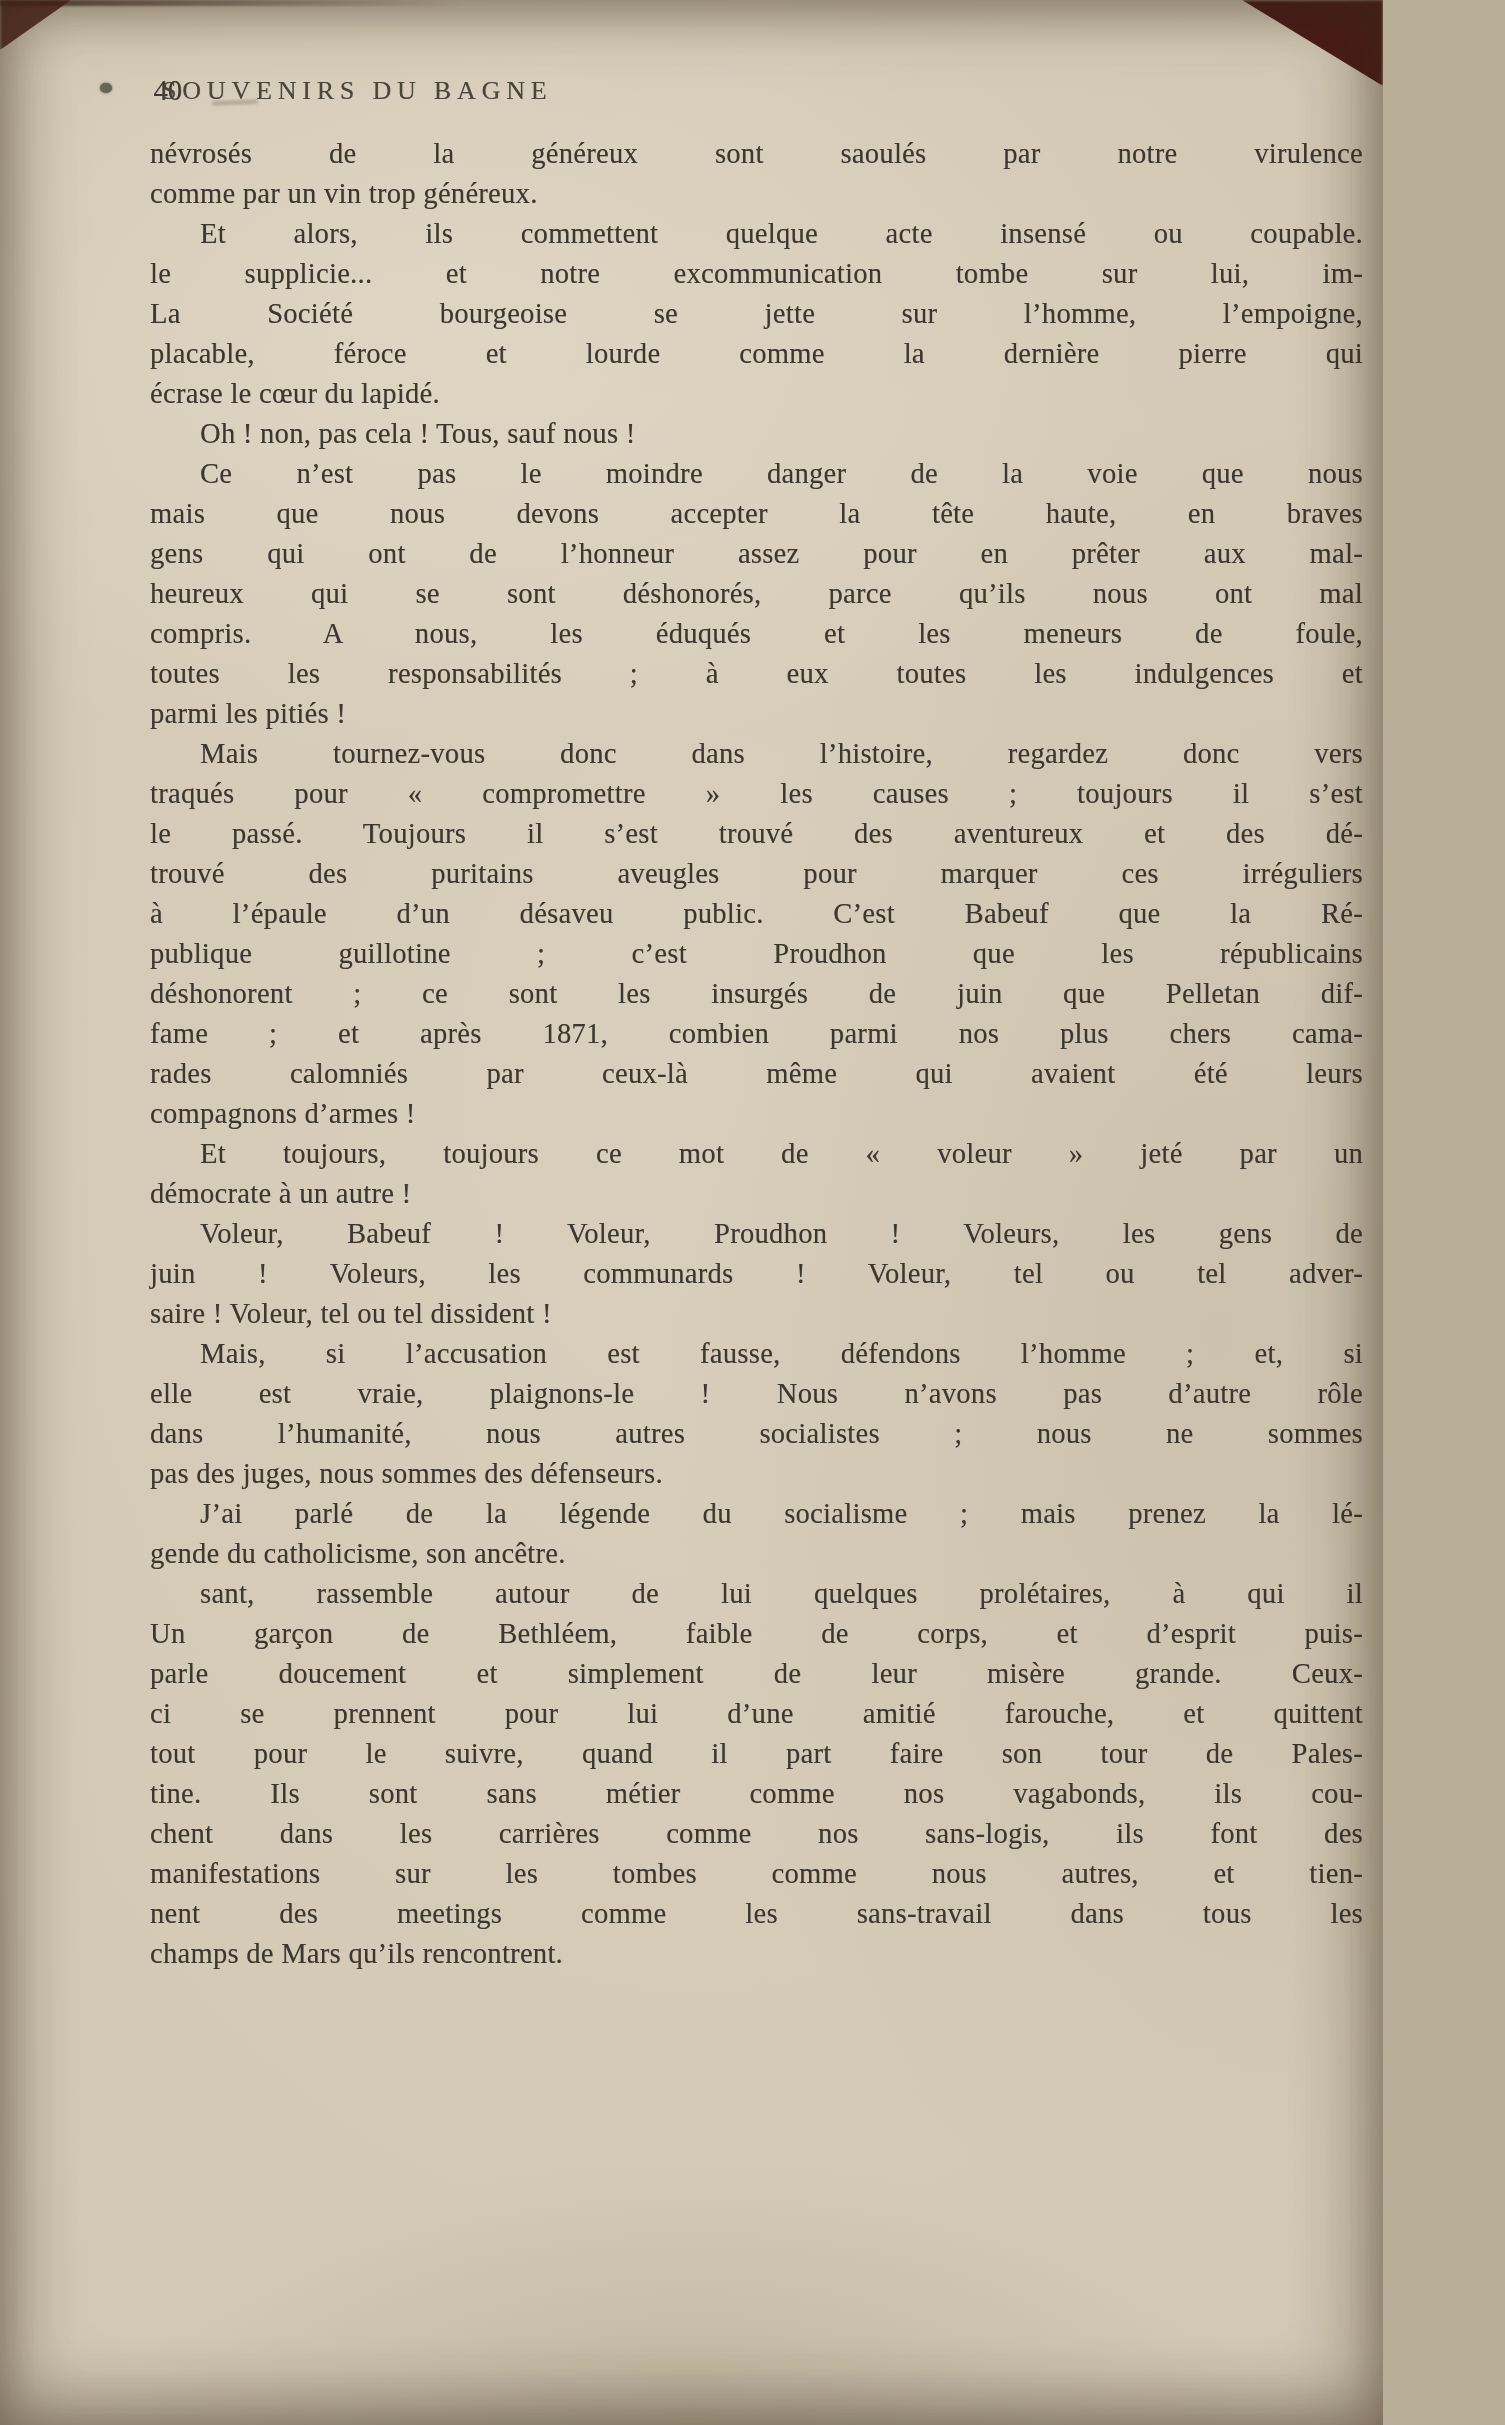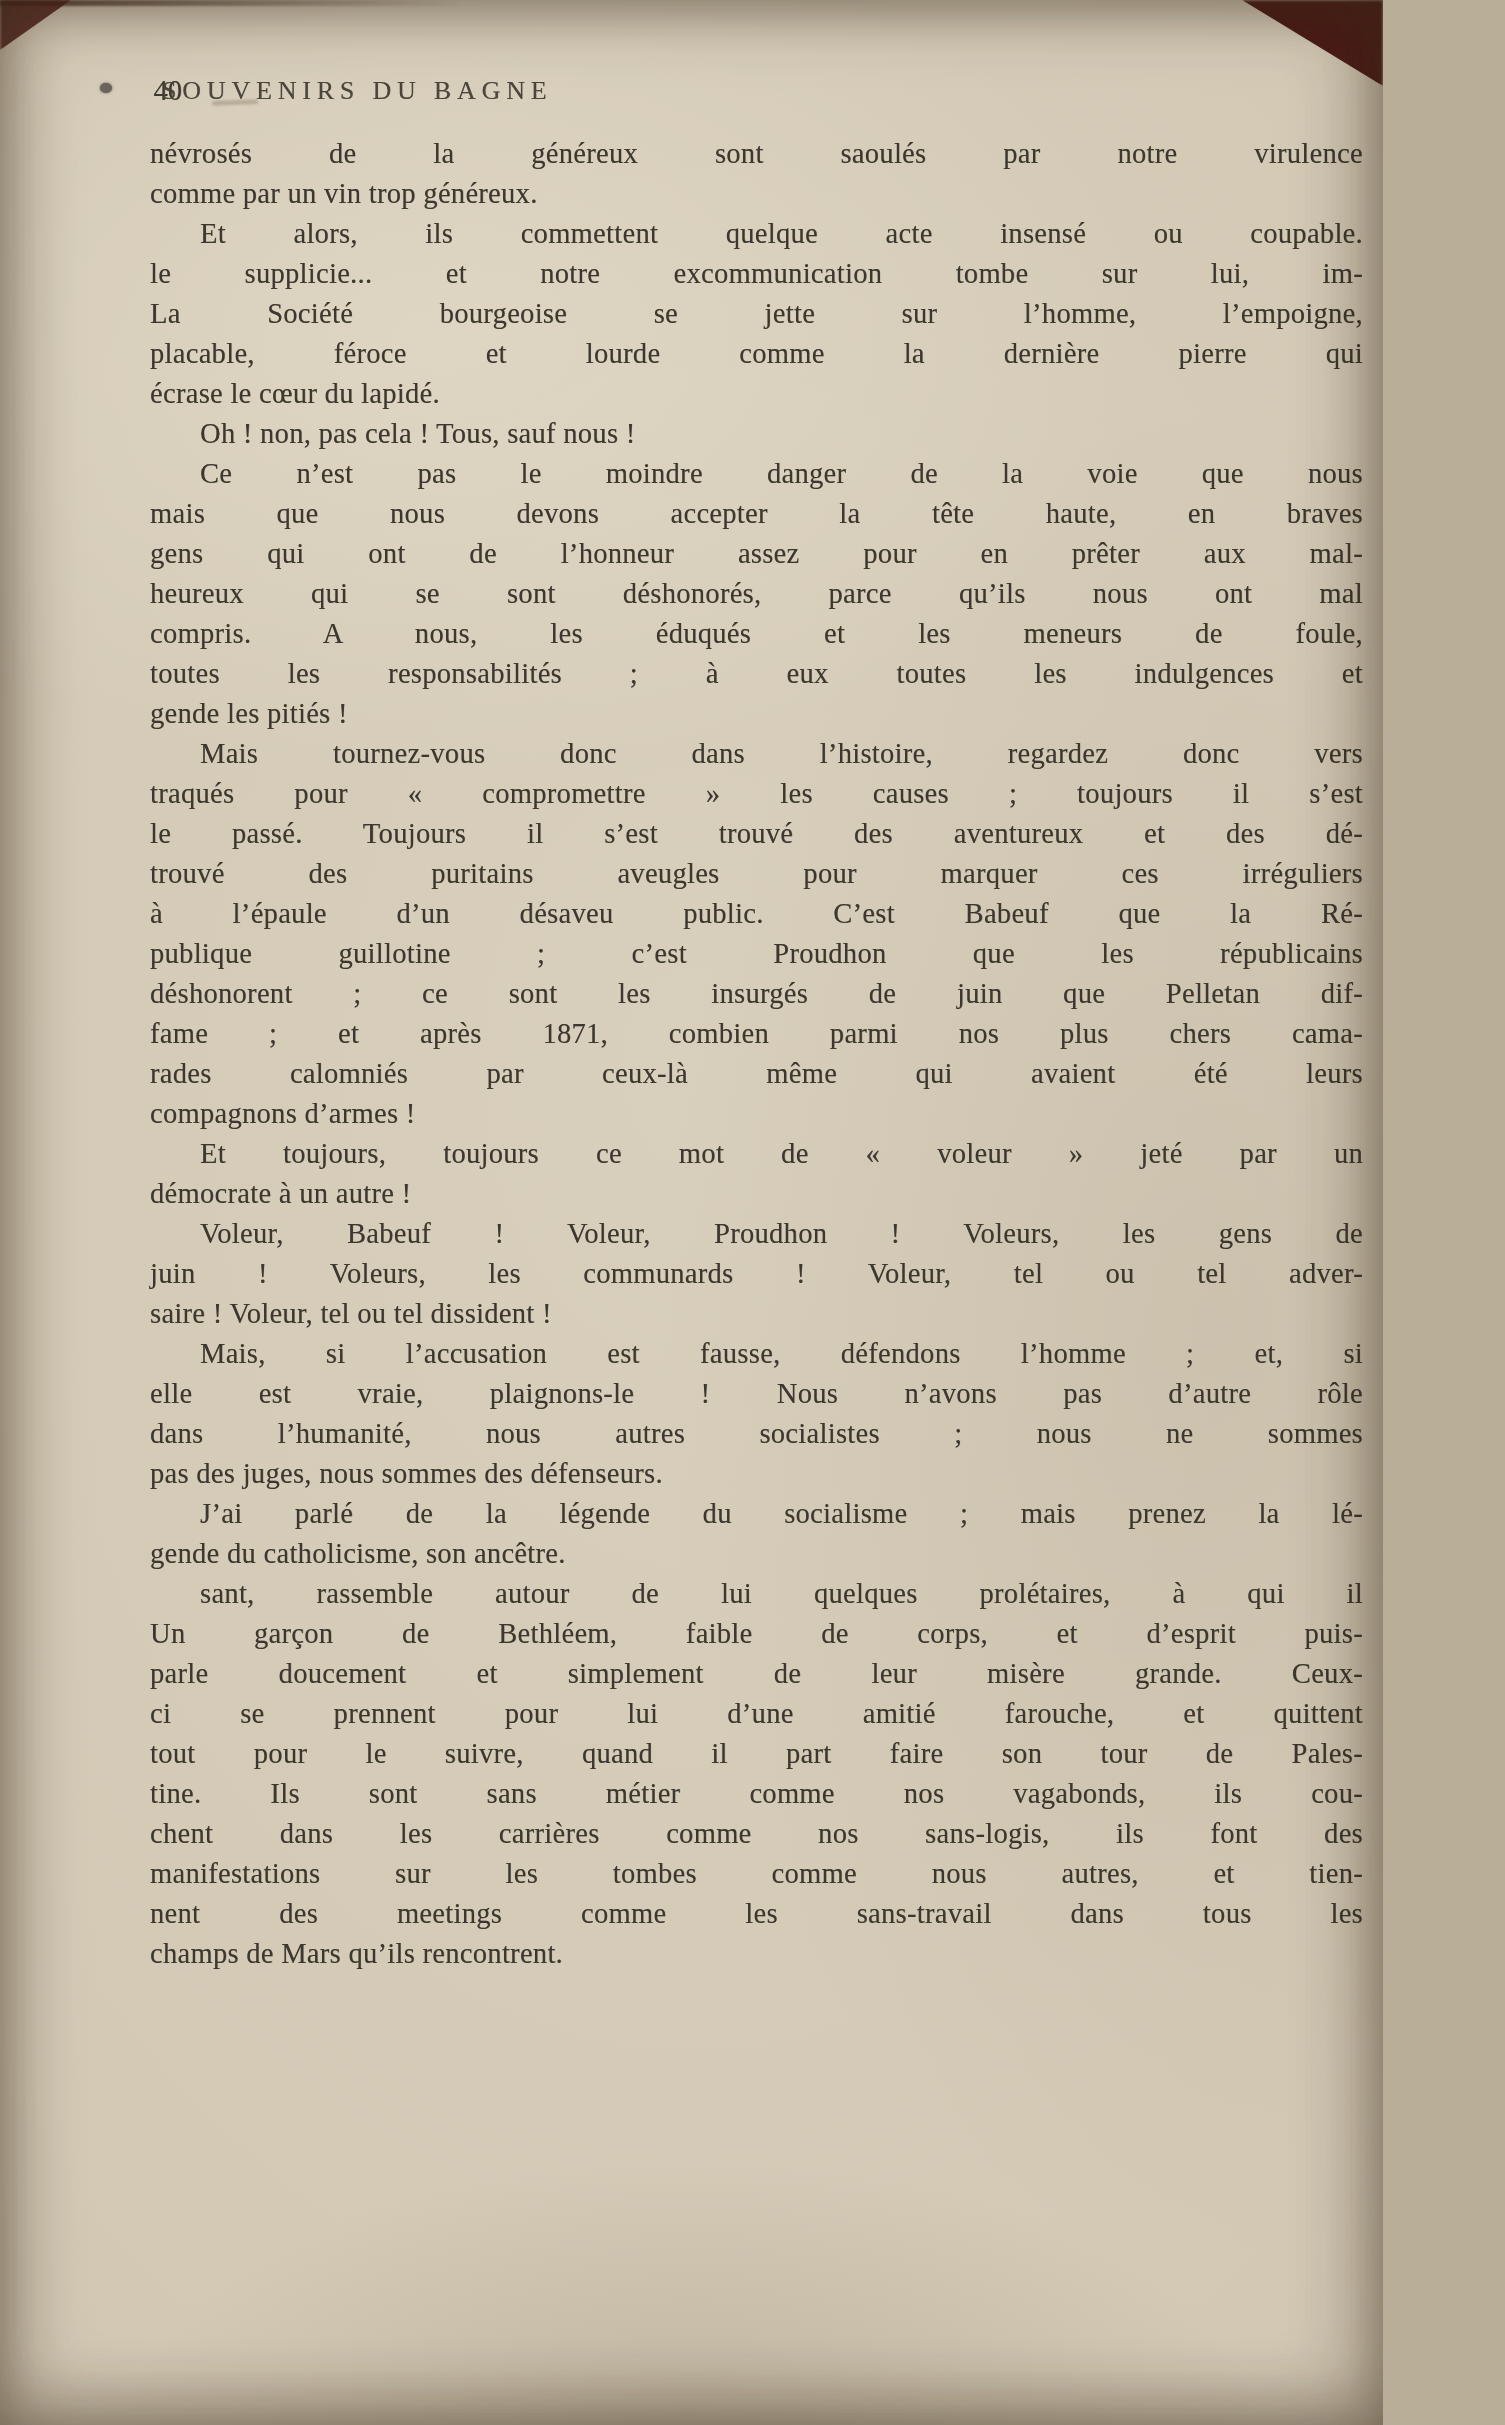"gende les pitiés !" div.line { text: gende -> parmi }
